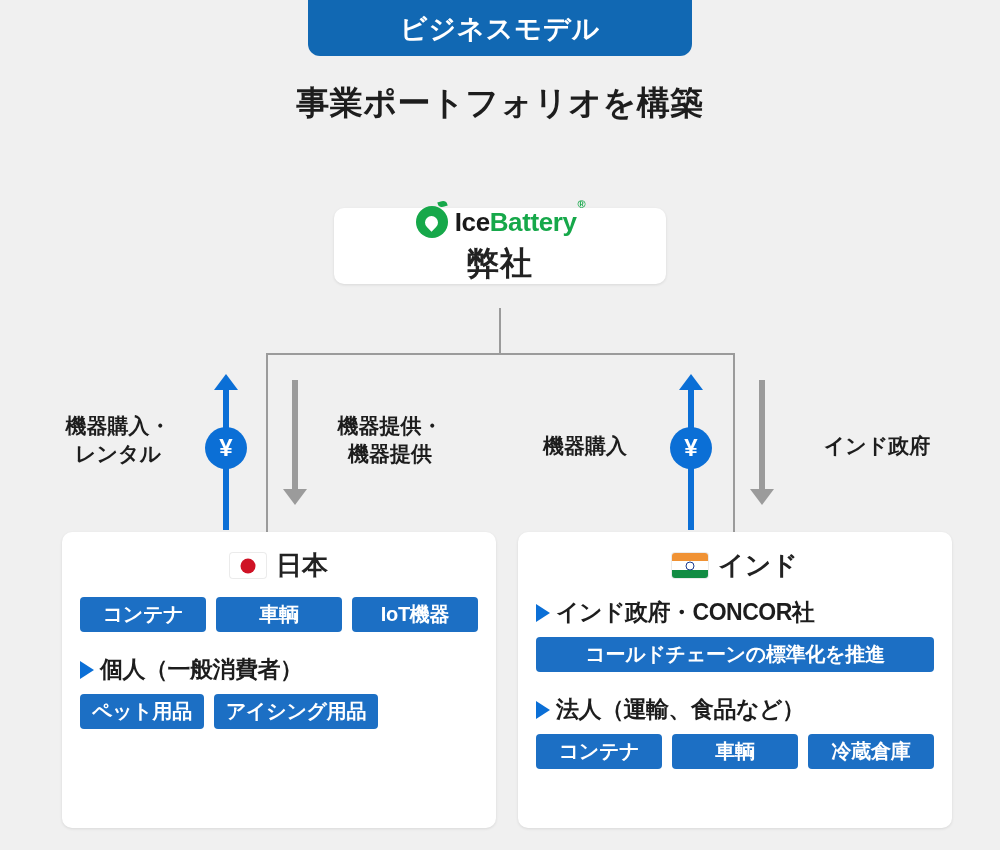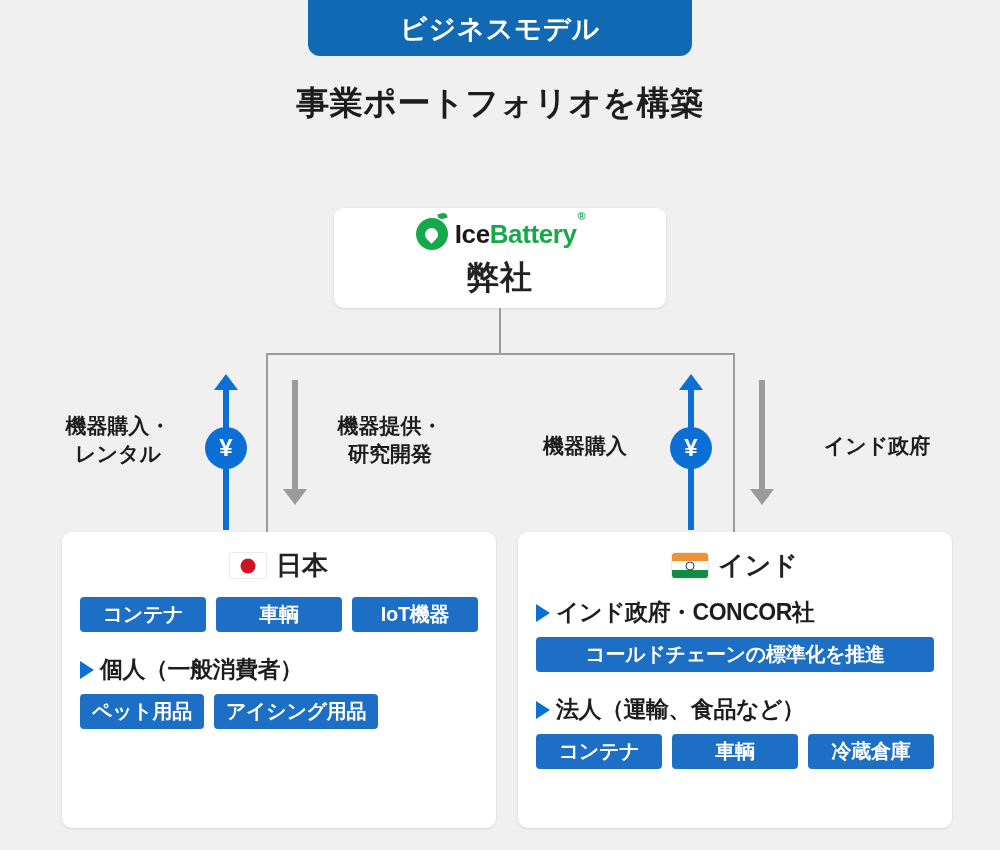"IceBattery®" .company-card { height: 100px -> 76px }
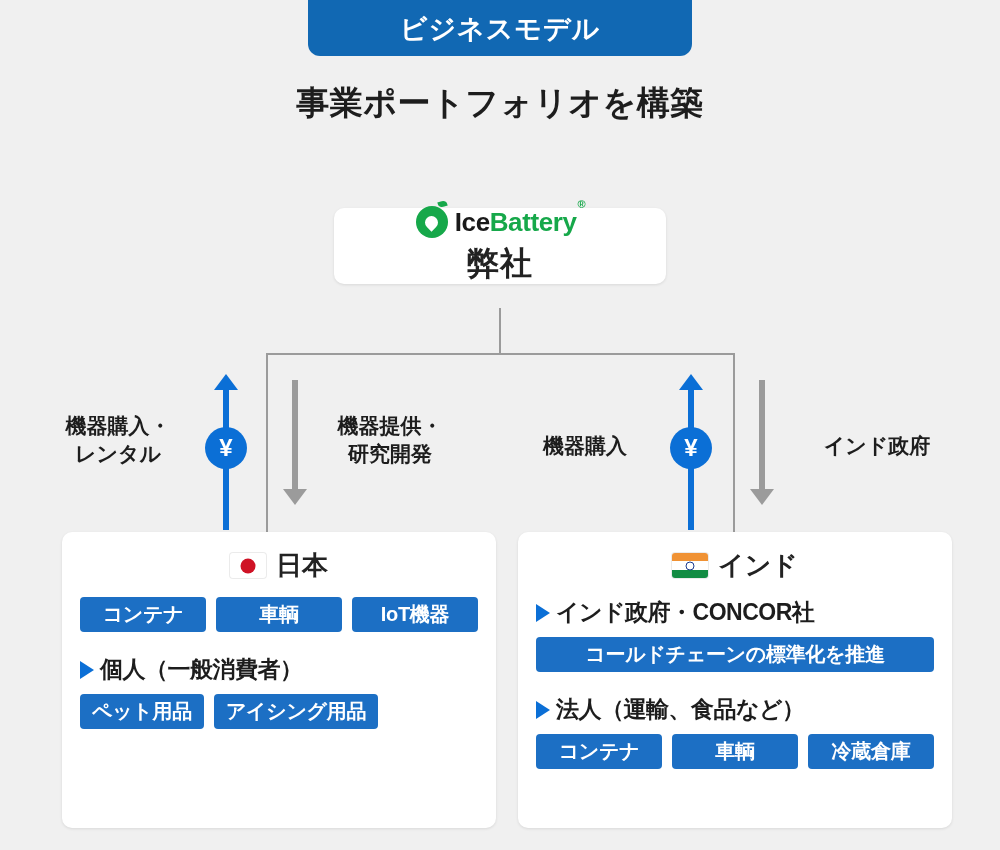"研究開発" div { text: 研究開発 -> 機器提供 }
